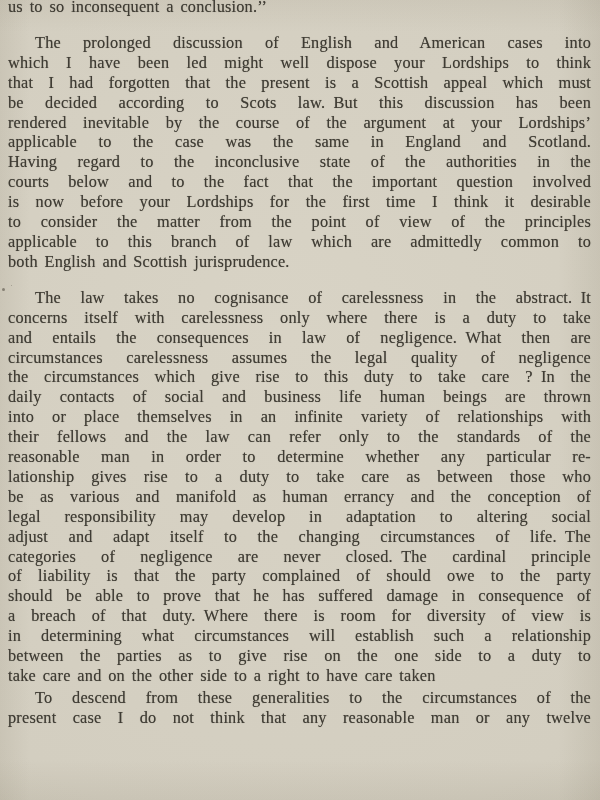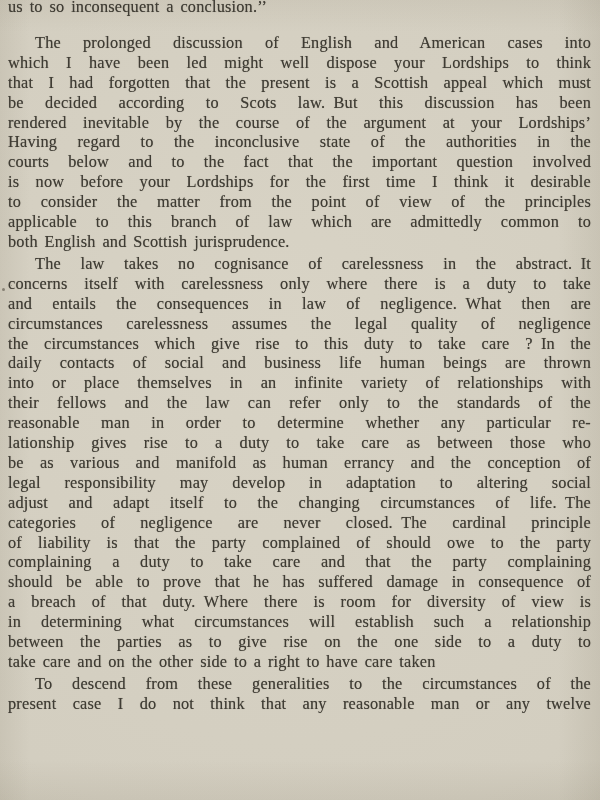"applicable to the case was" div.line { html: none -> <div>applicable to the case was the same in England and Scotland.</div> }
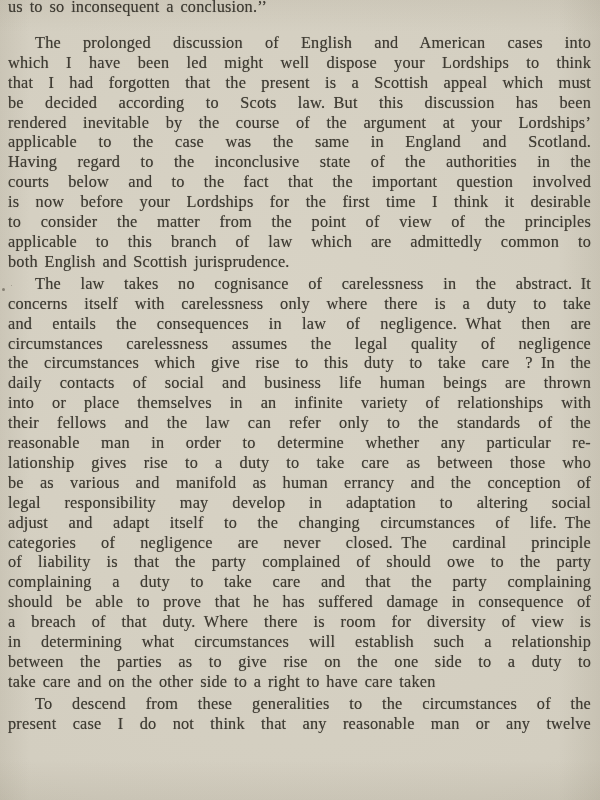"The law takes no cognisance" .paragraph-2 { margin-top: 2px -> 16px }
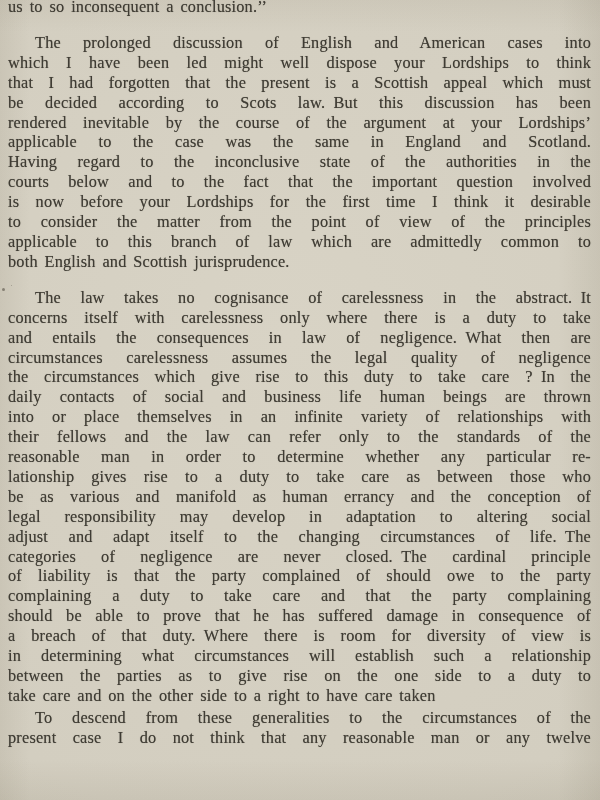"complaining a duty to take" div.line { html: <div>complaining a duty to take care and that the party complaining</div> -> none }
